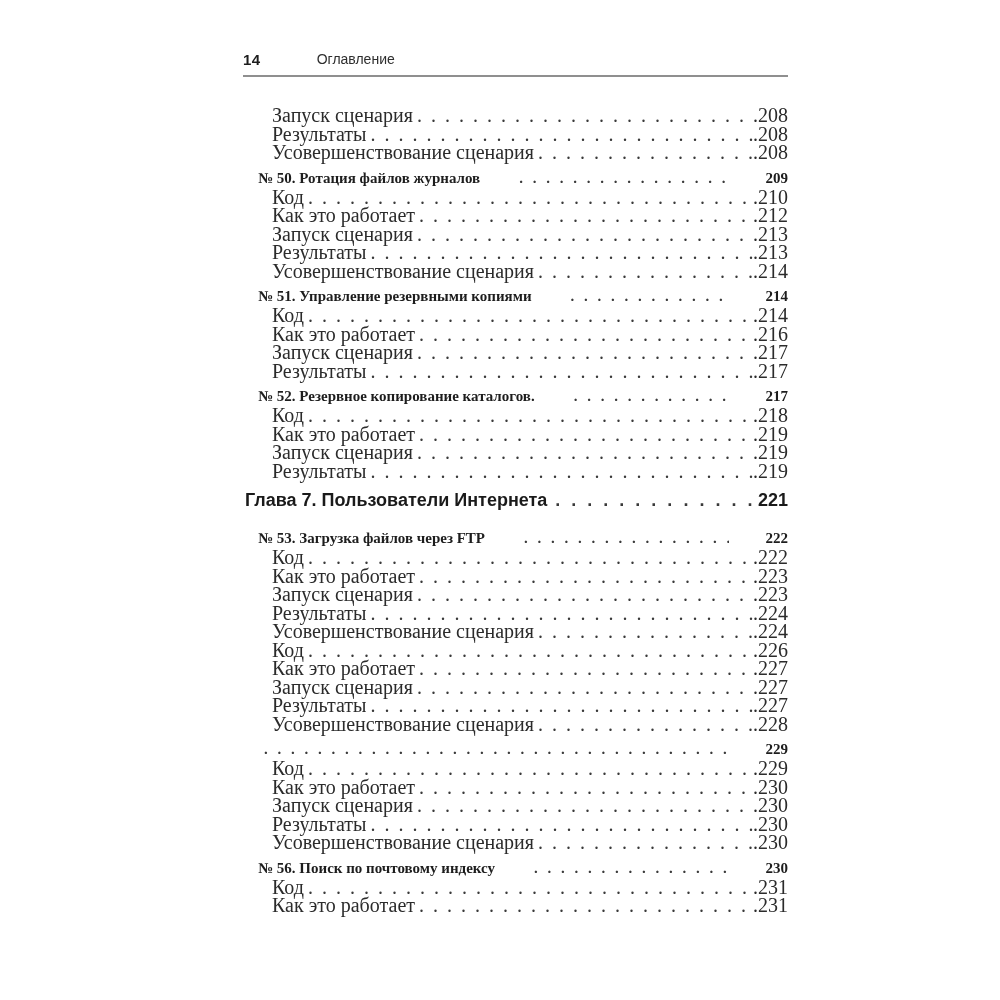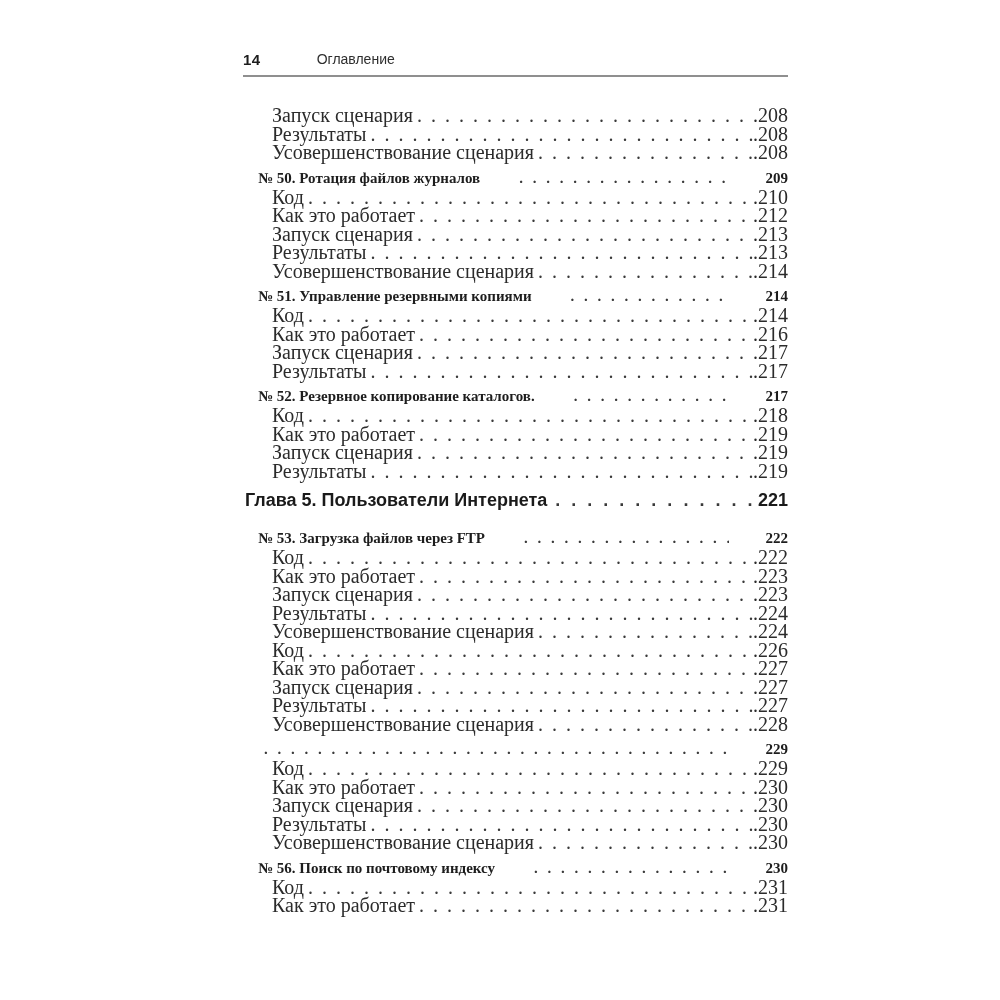"Глава 5. Пользователи Интернета" span.label { text: 5 -> 7 }
